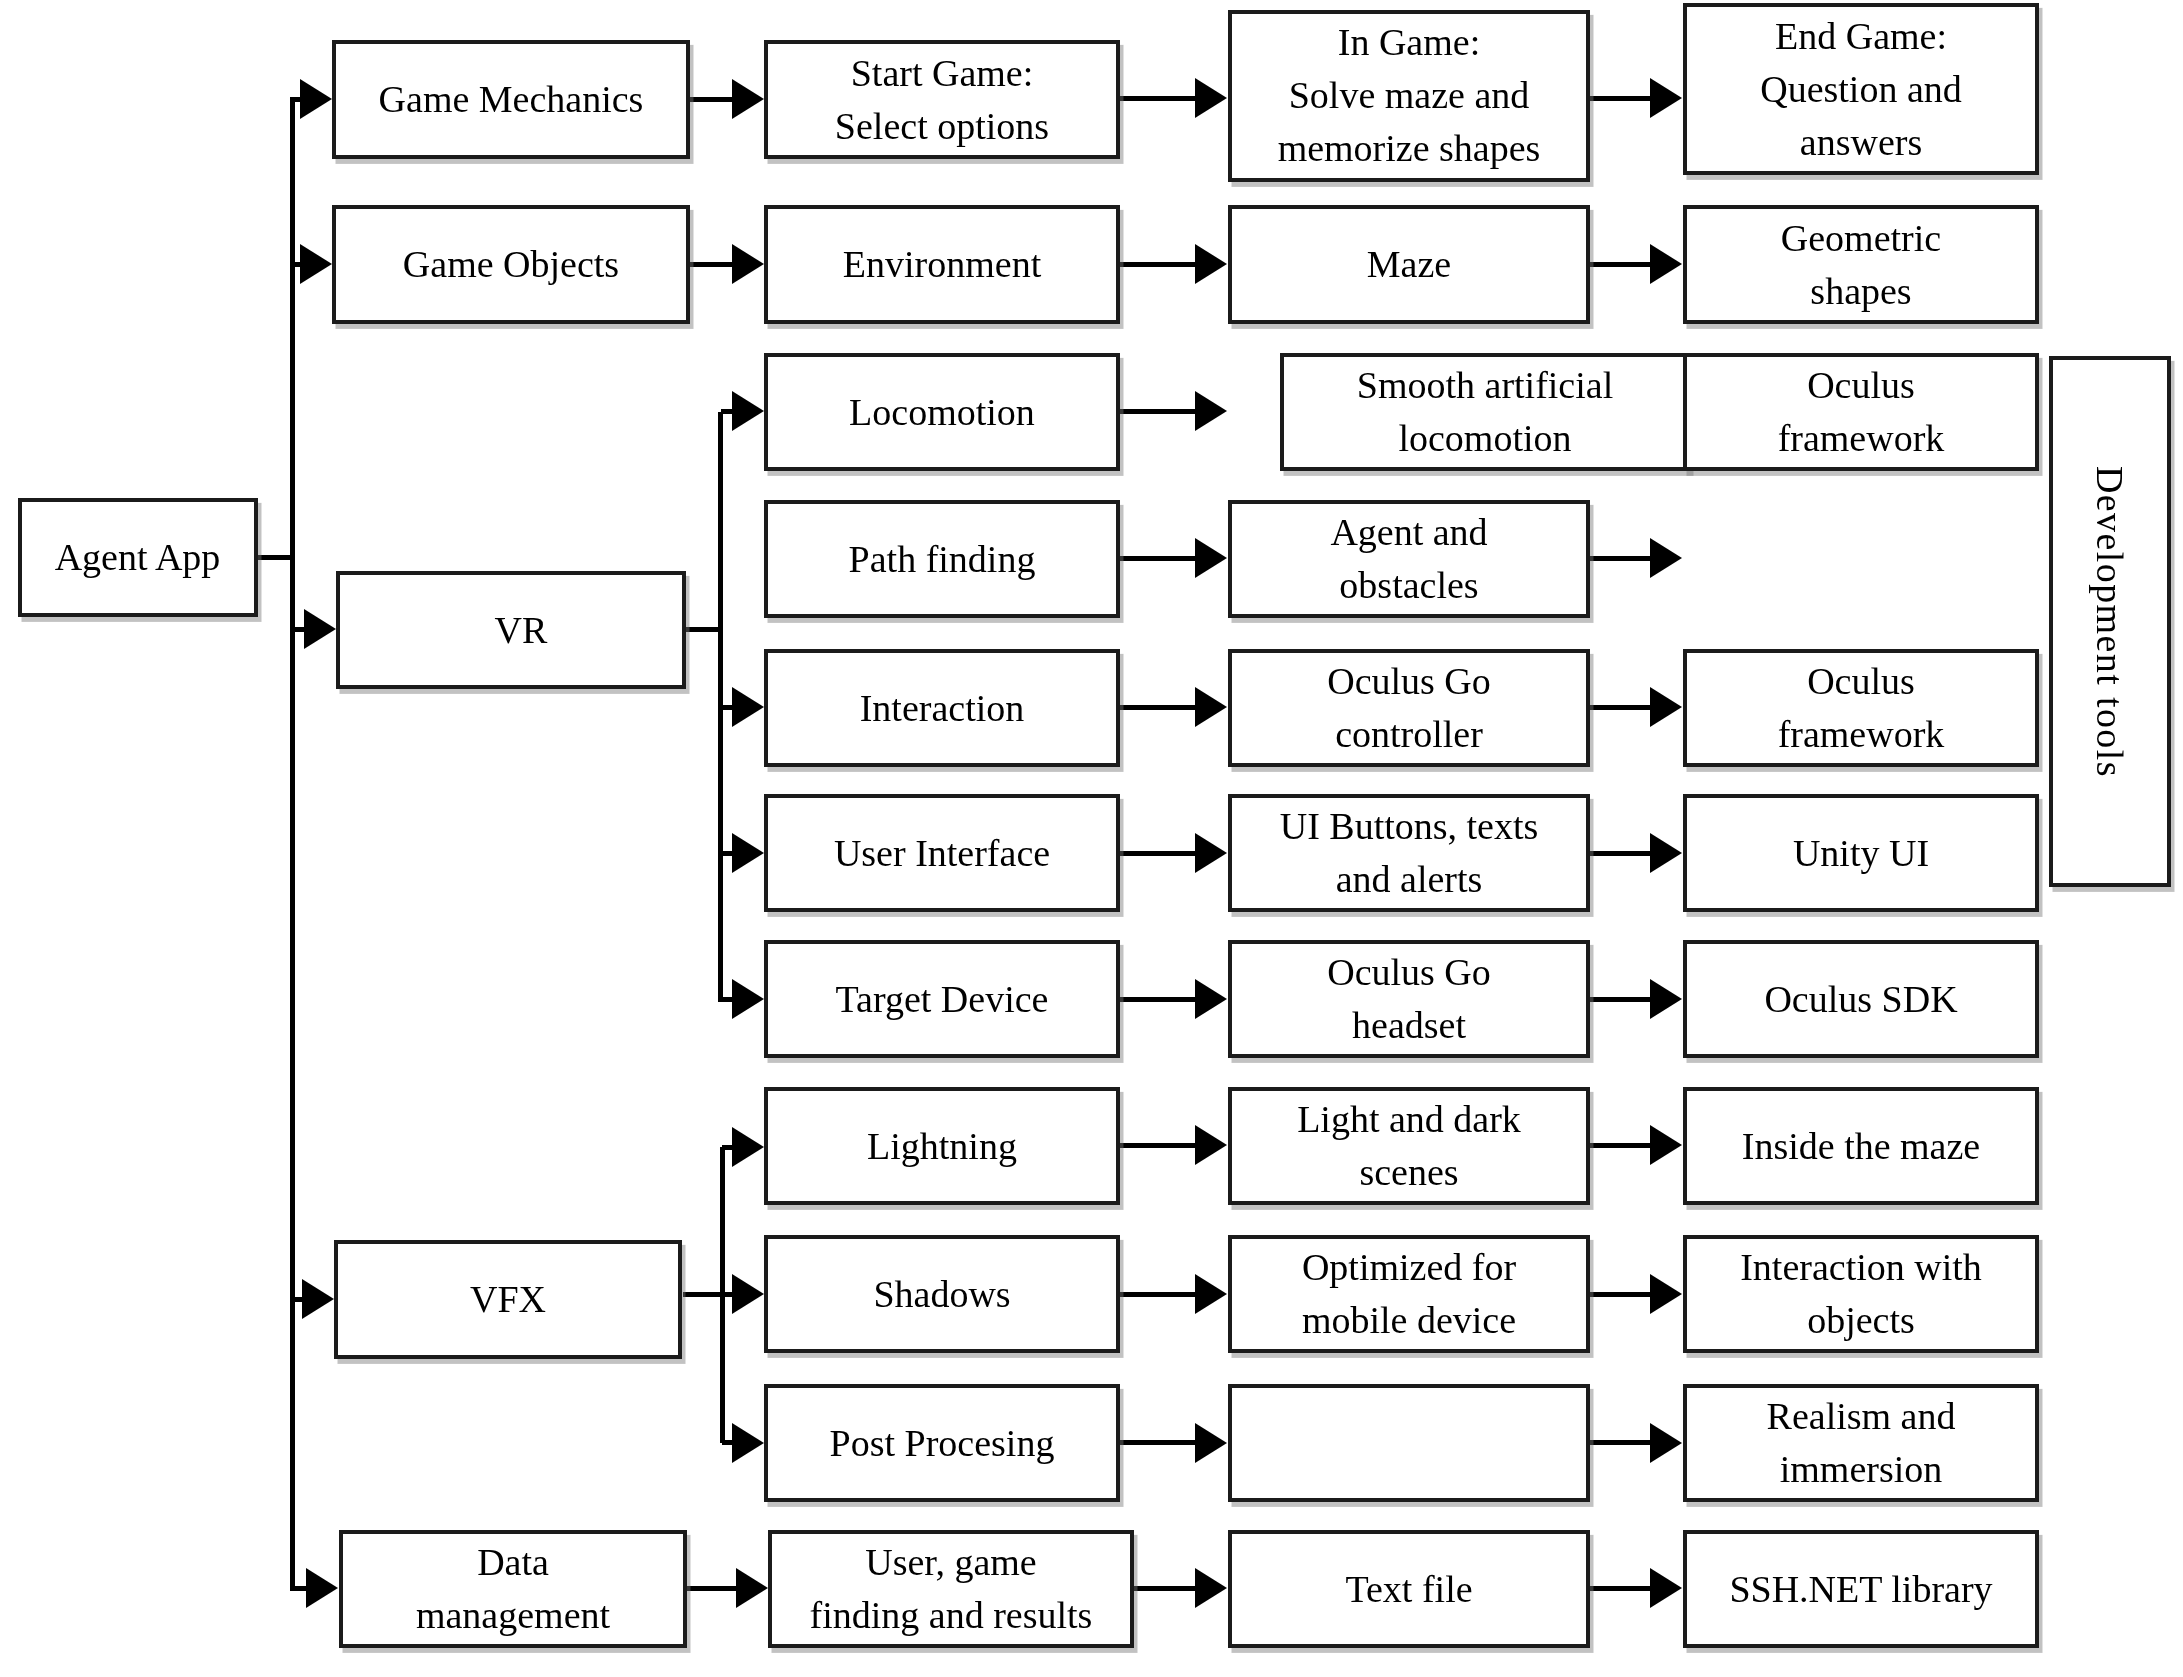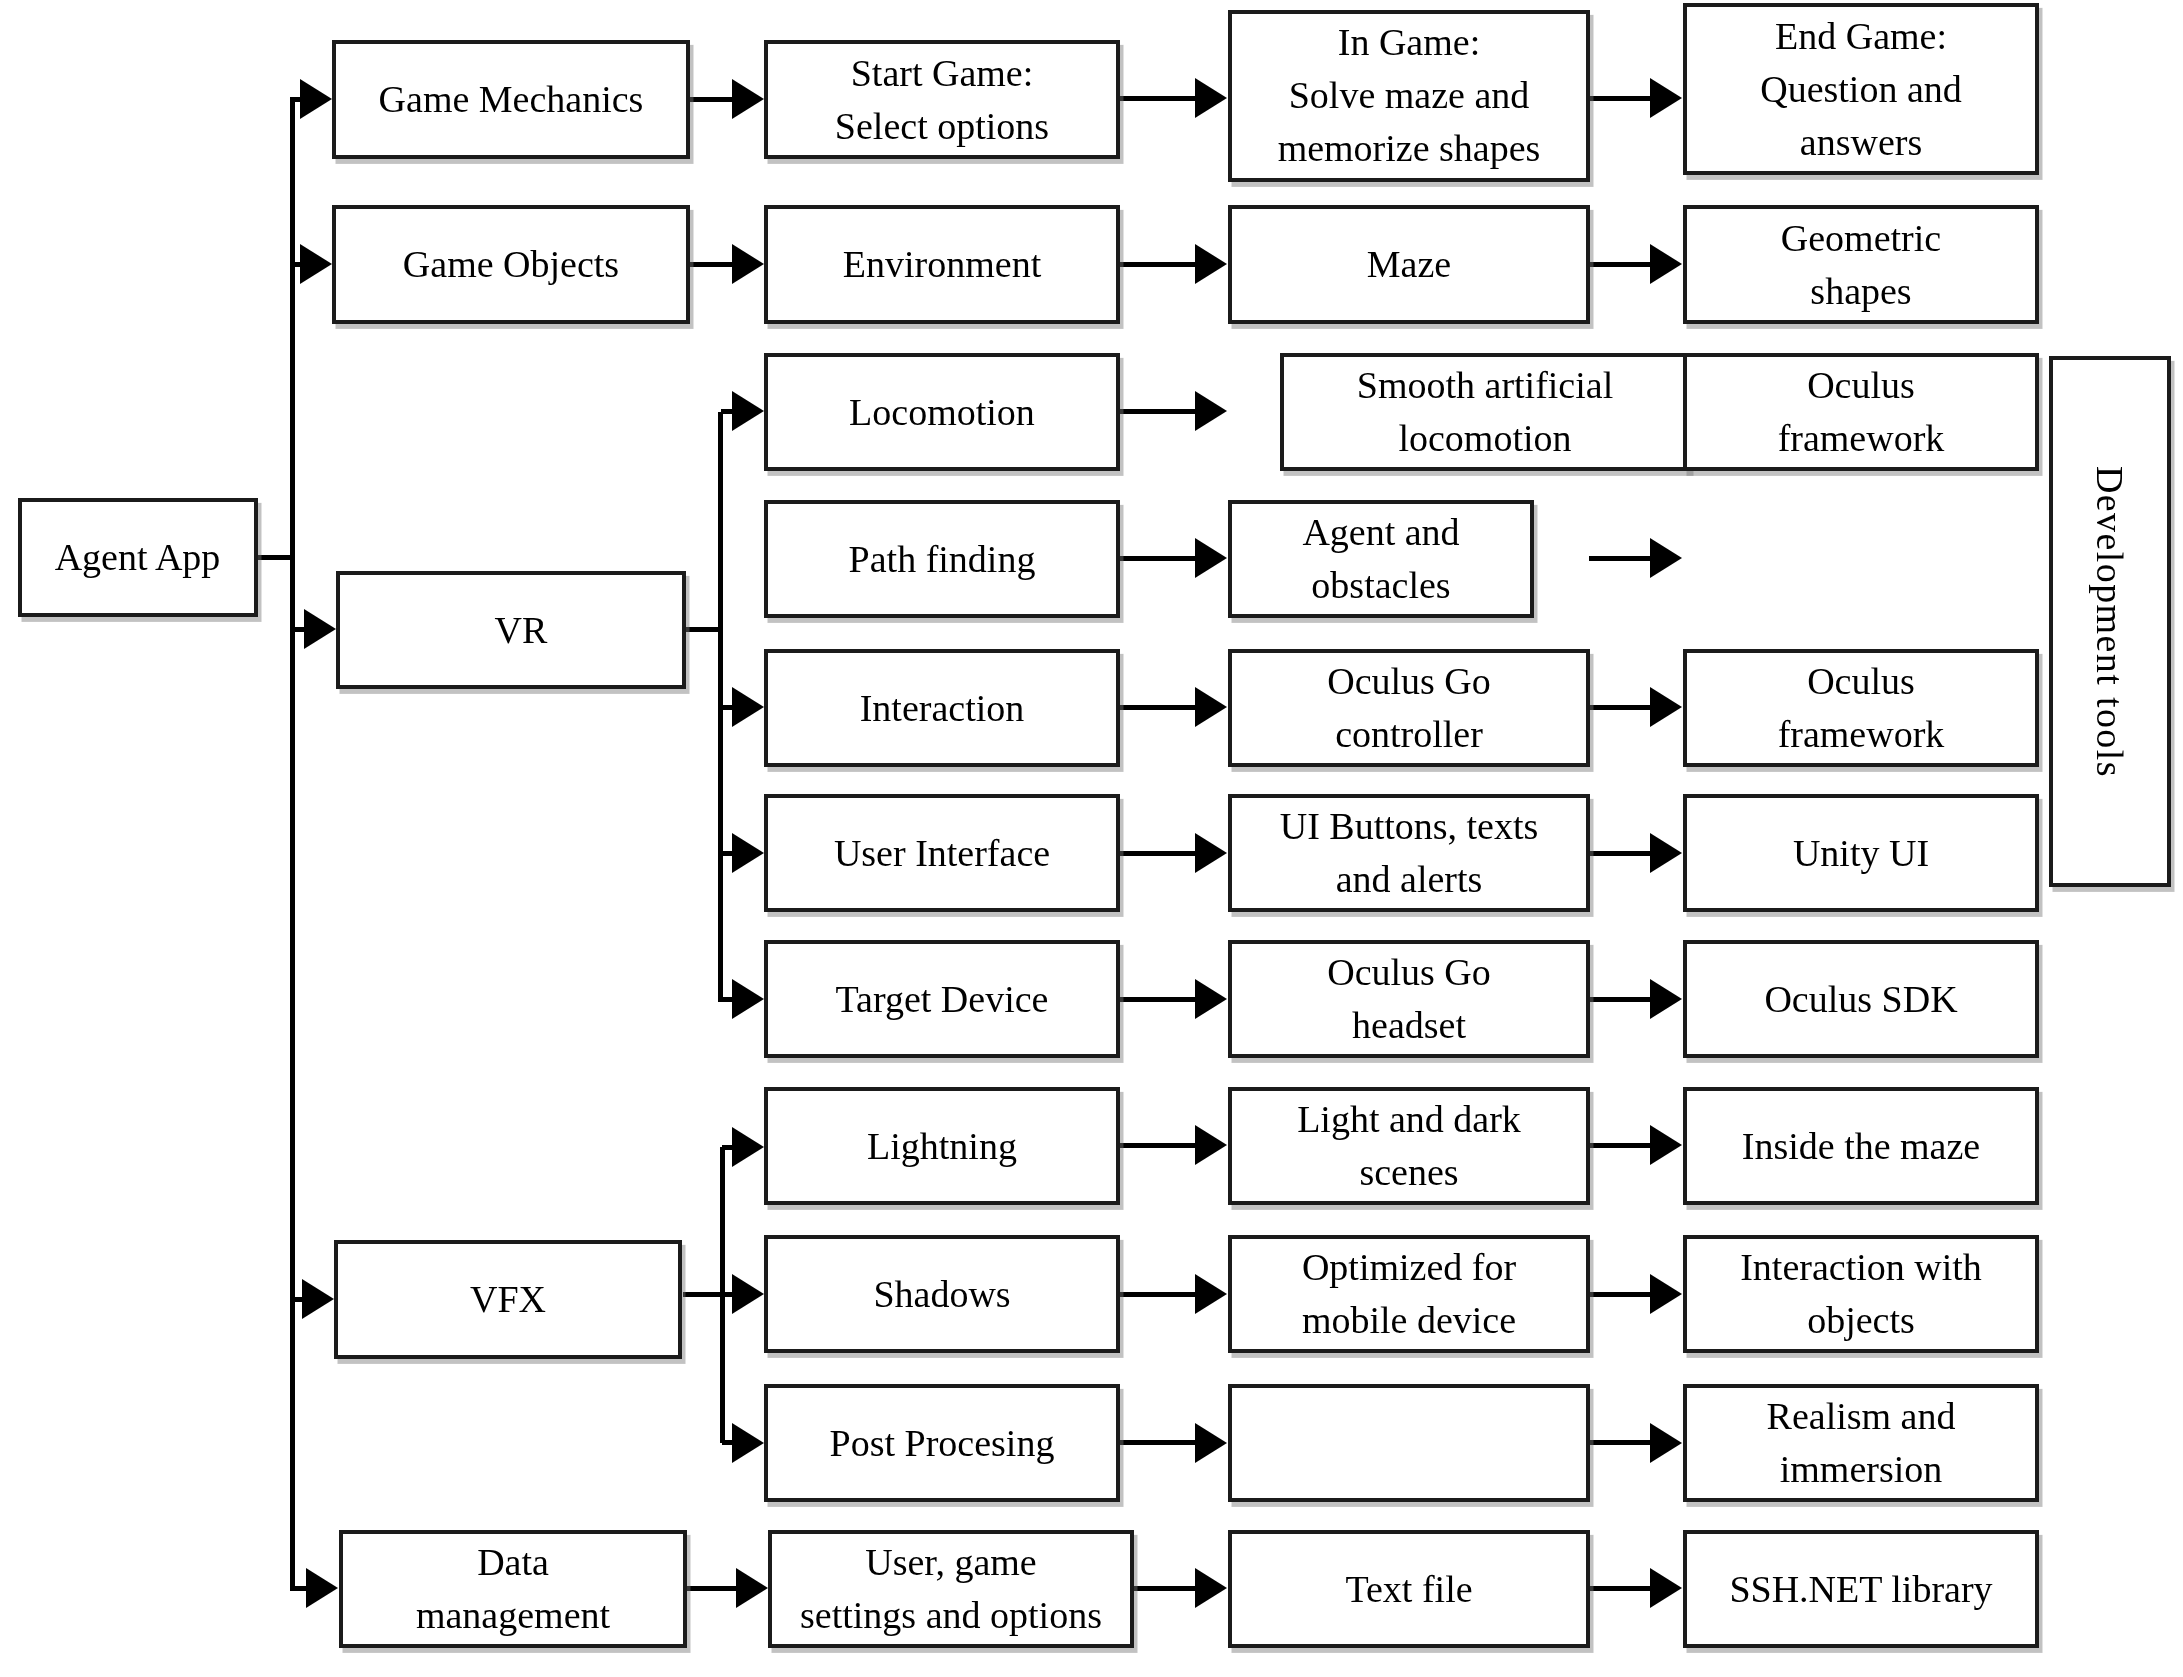"Agent and" div.node { width: 306px -> 362px }
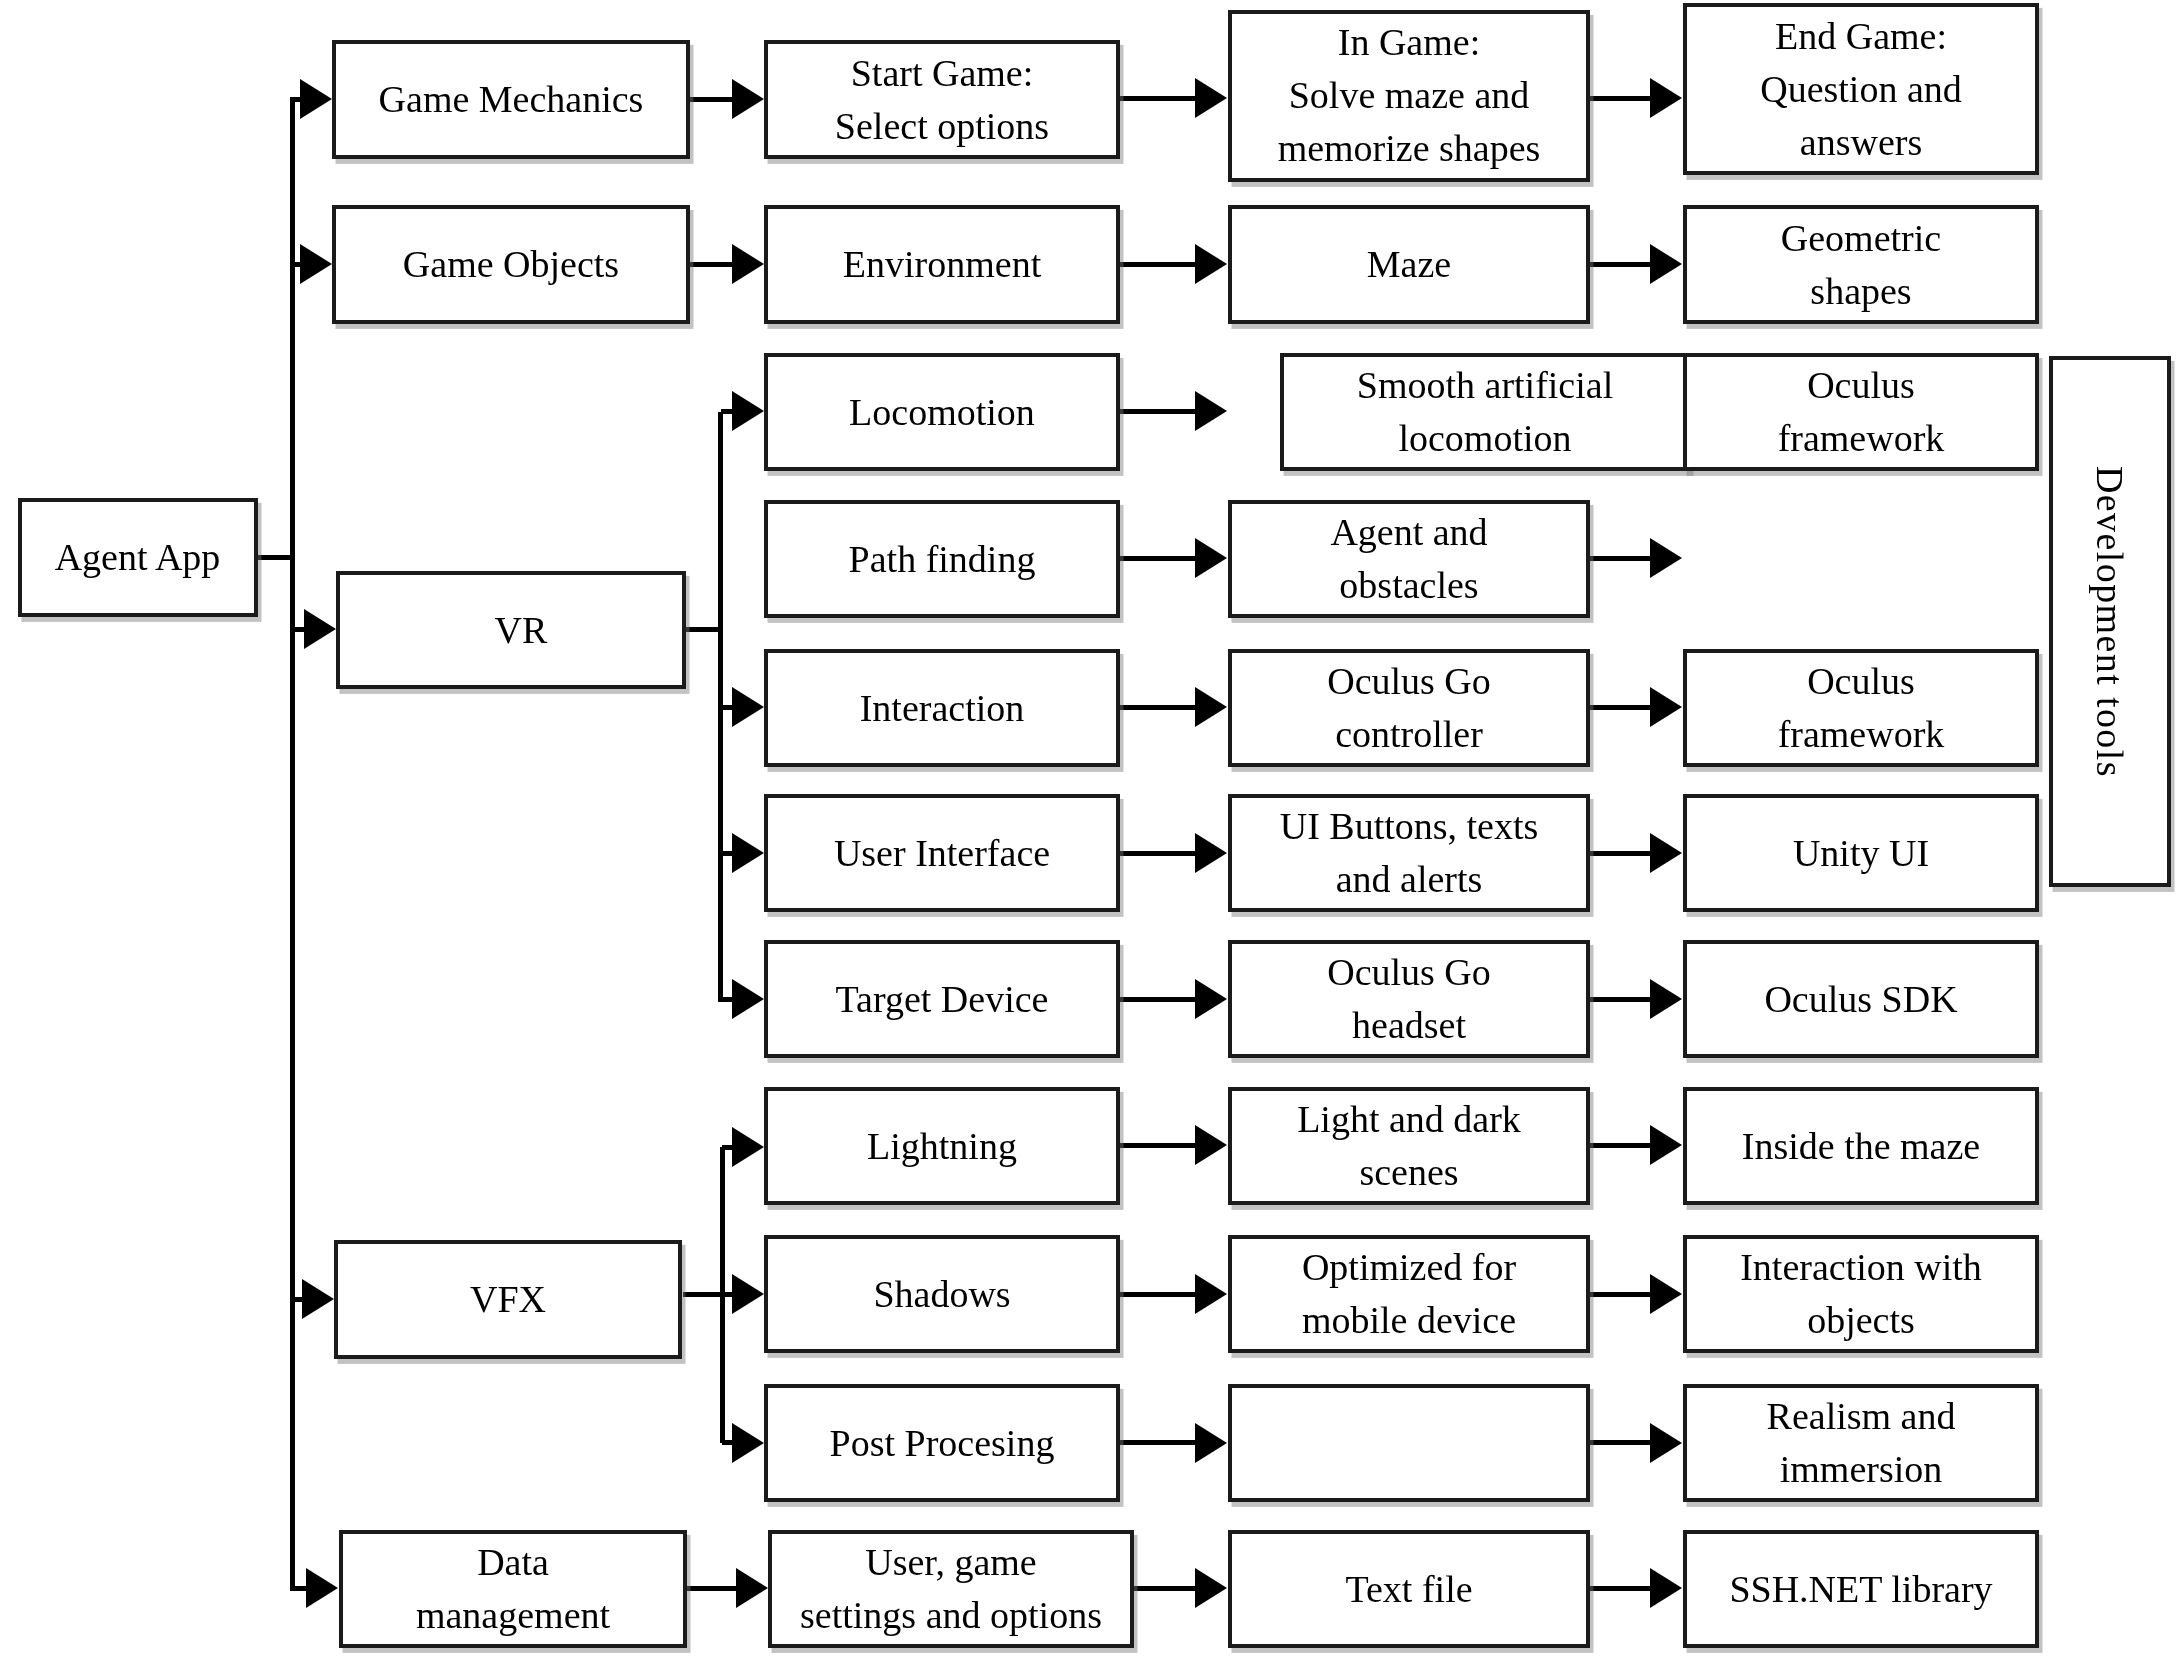"User, game" div.node { text: settings and options -> finding and results }
